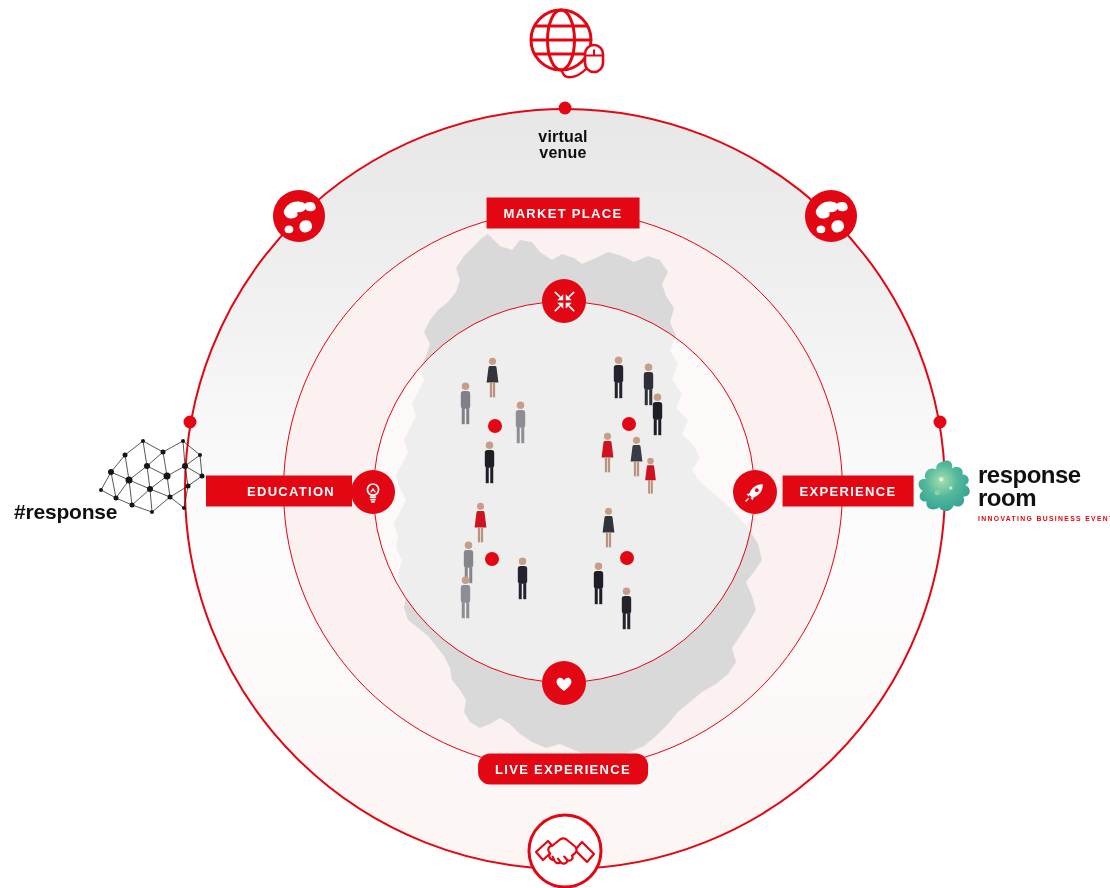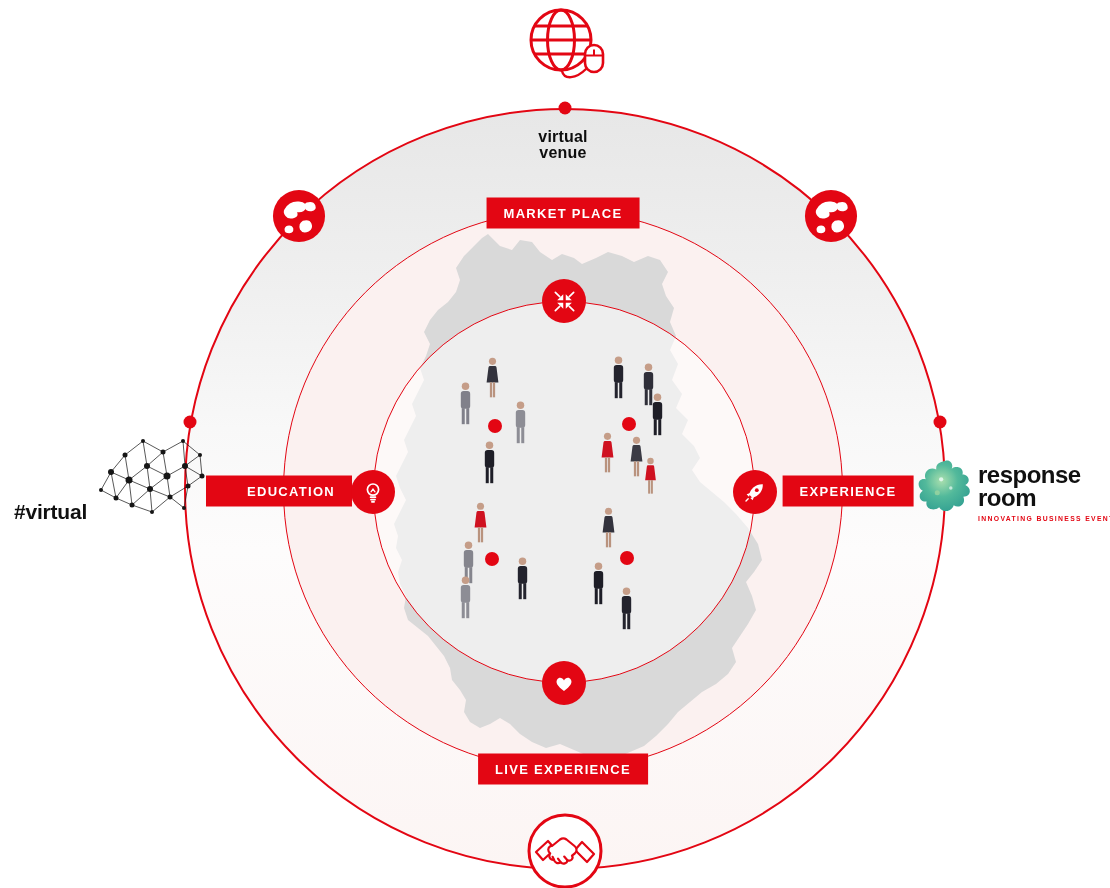"#virtual" div.brand-left-text { text: virtual -> response }
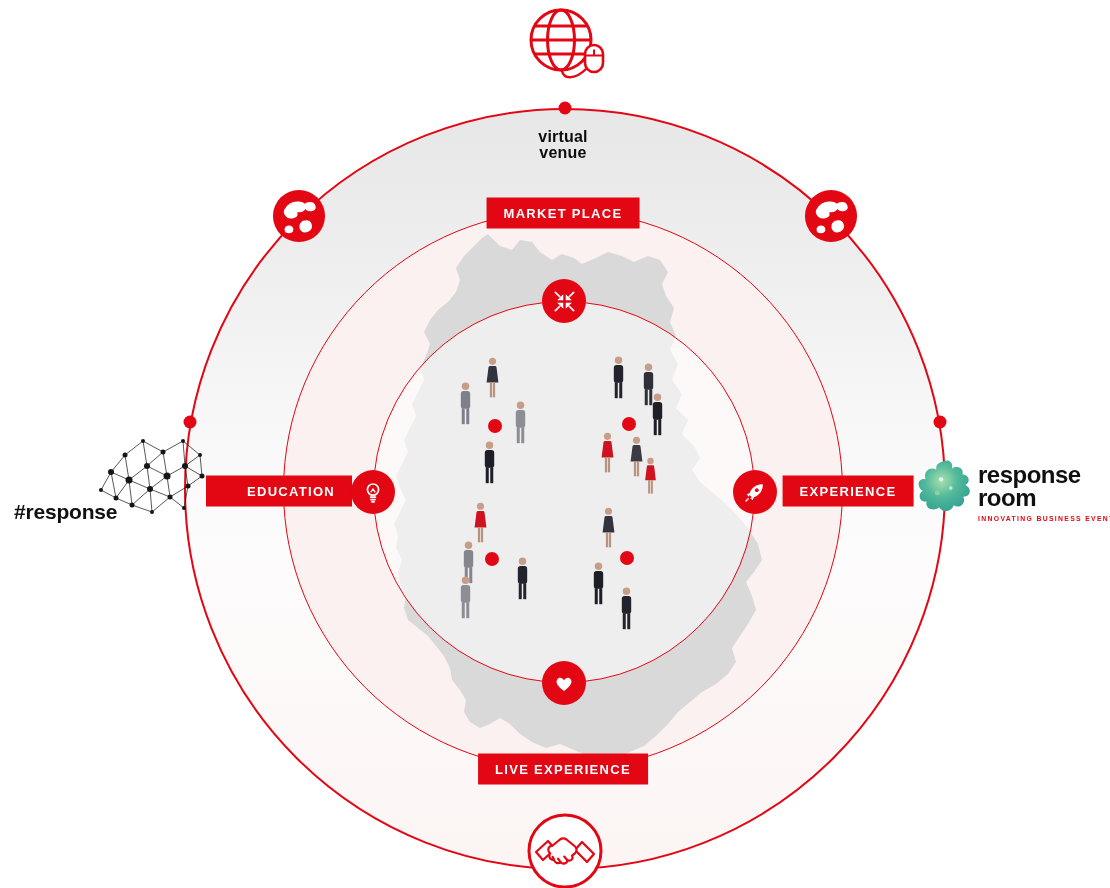"LIVE EXPERIENCE" div.banner { border-radius: none -> 12px }
